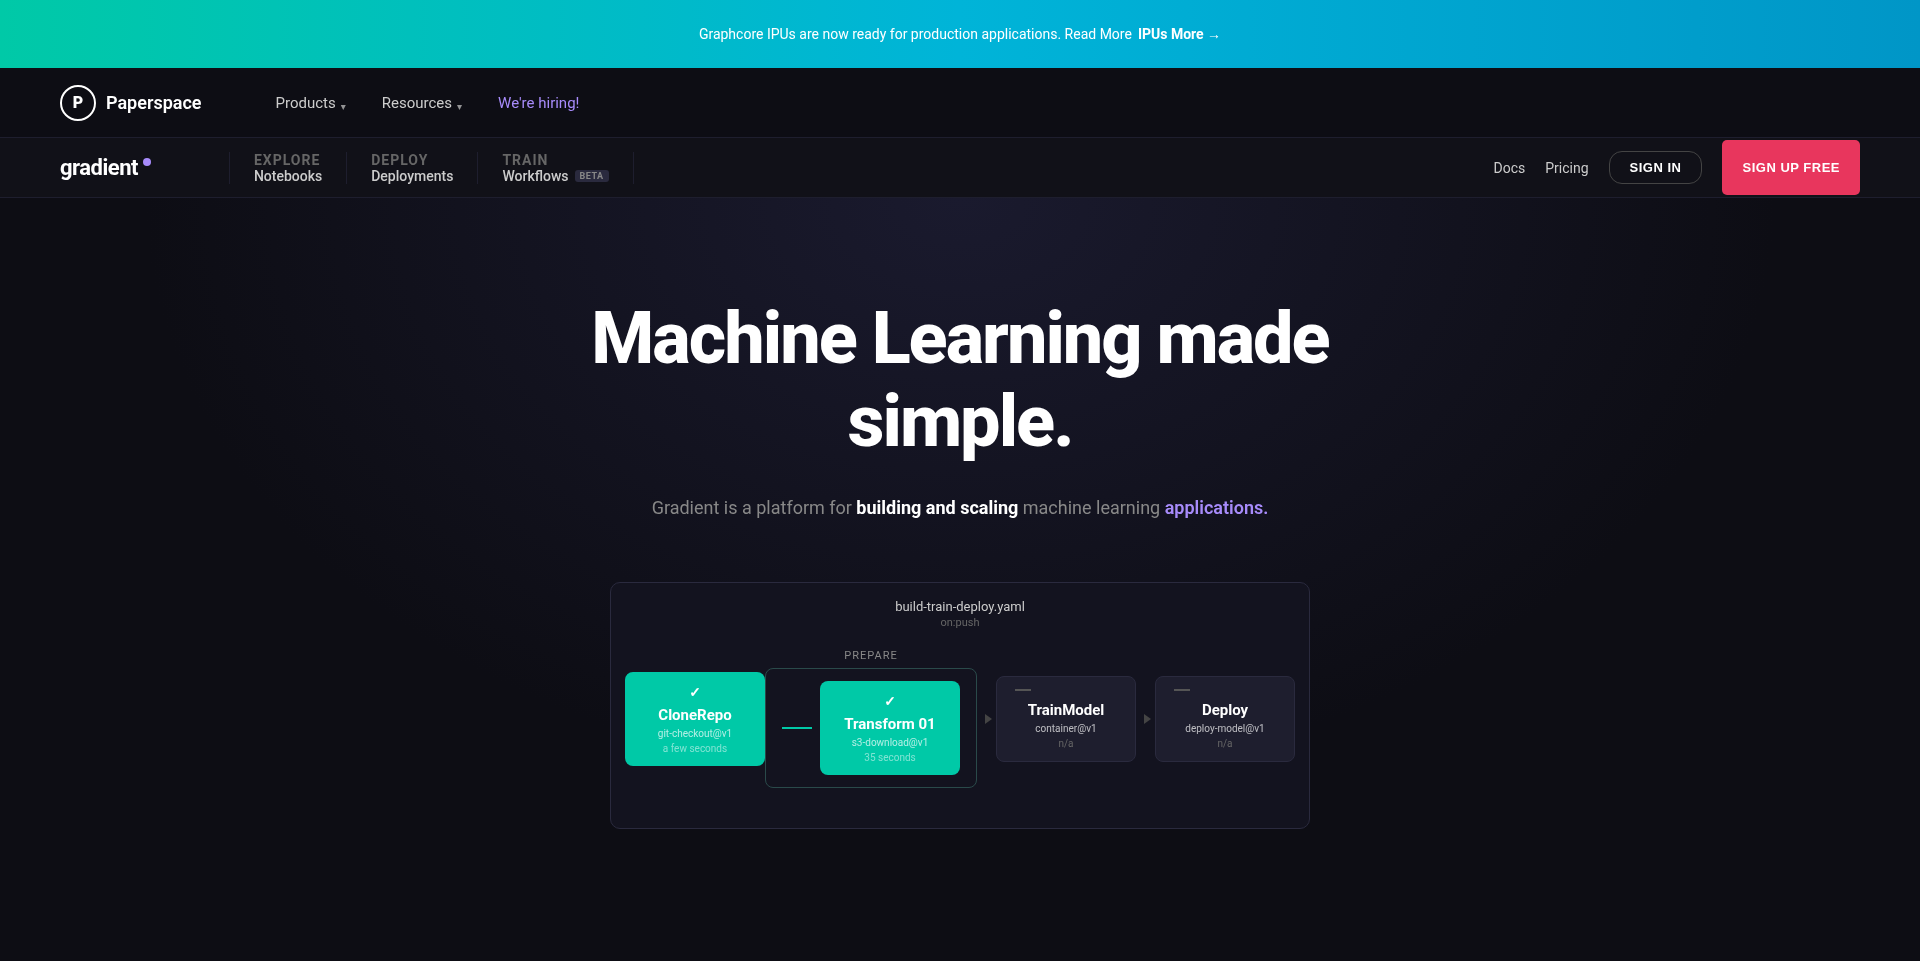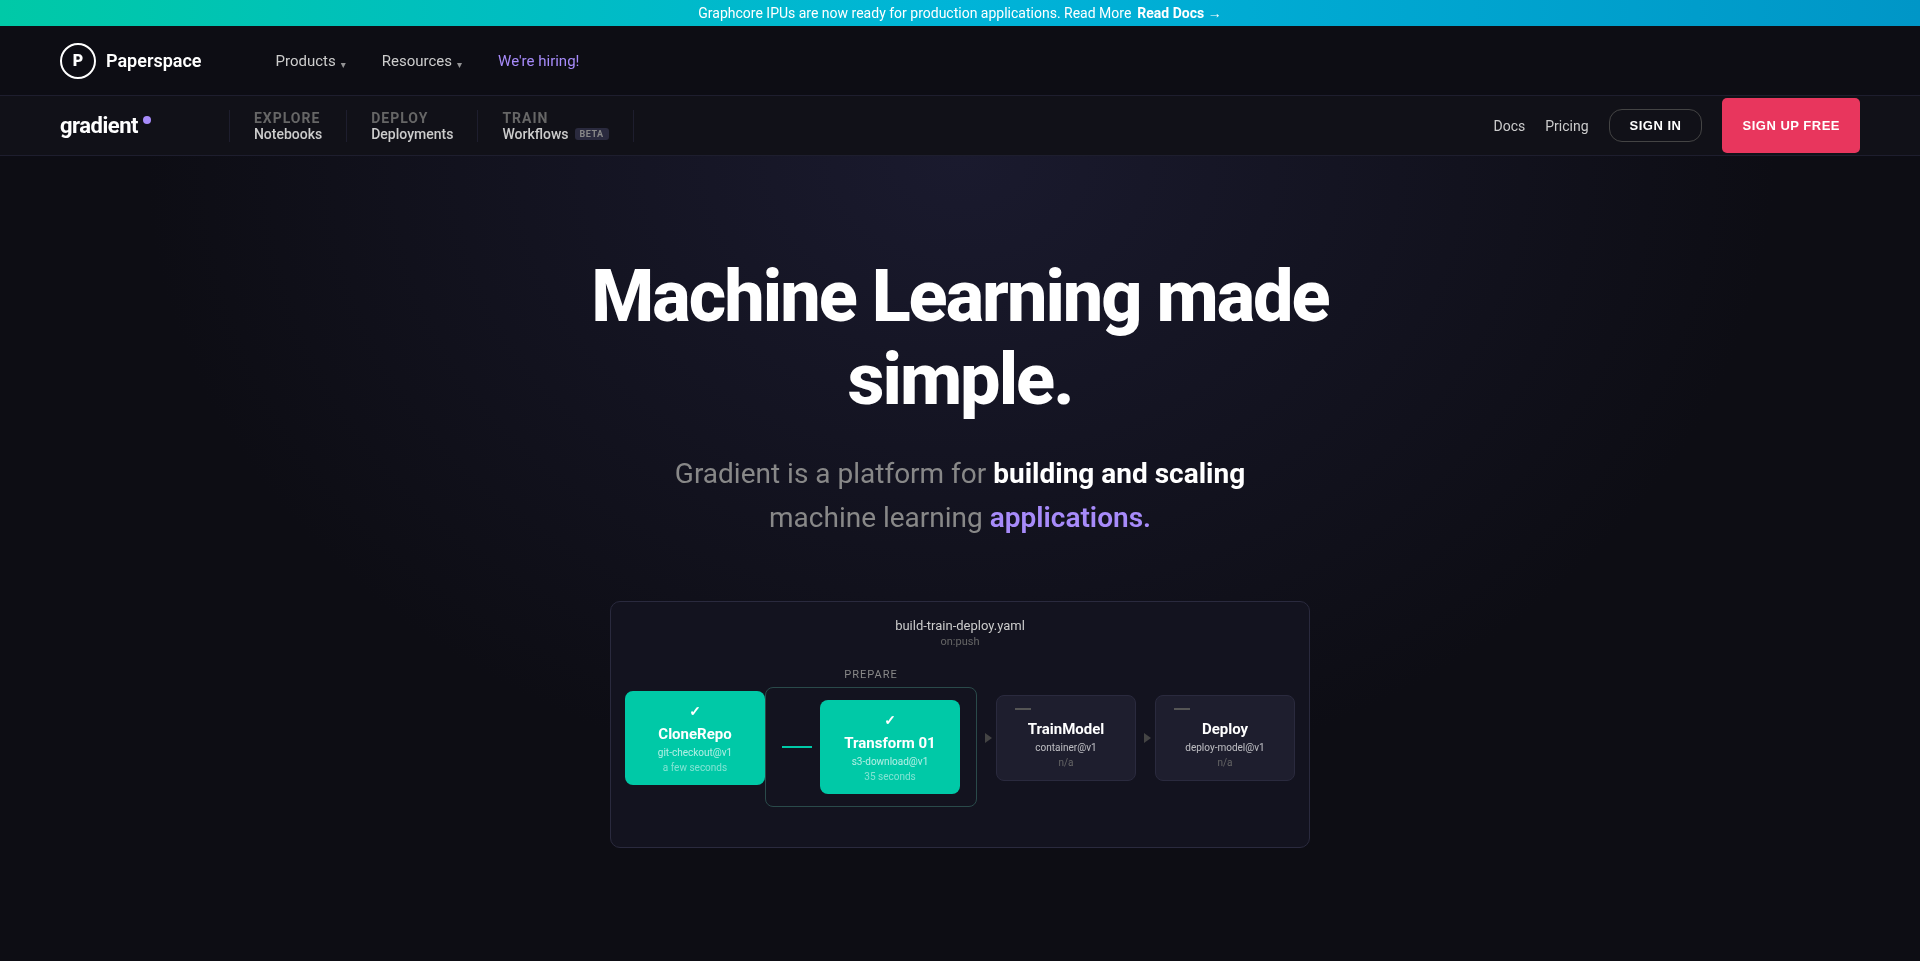"Graphcore IPUs are now ready" .announcement-bar { padding: 5px 20px -> 26px 20px }
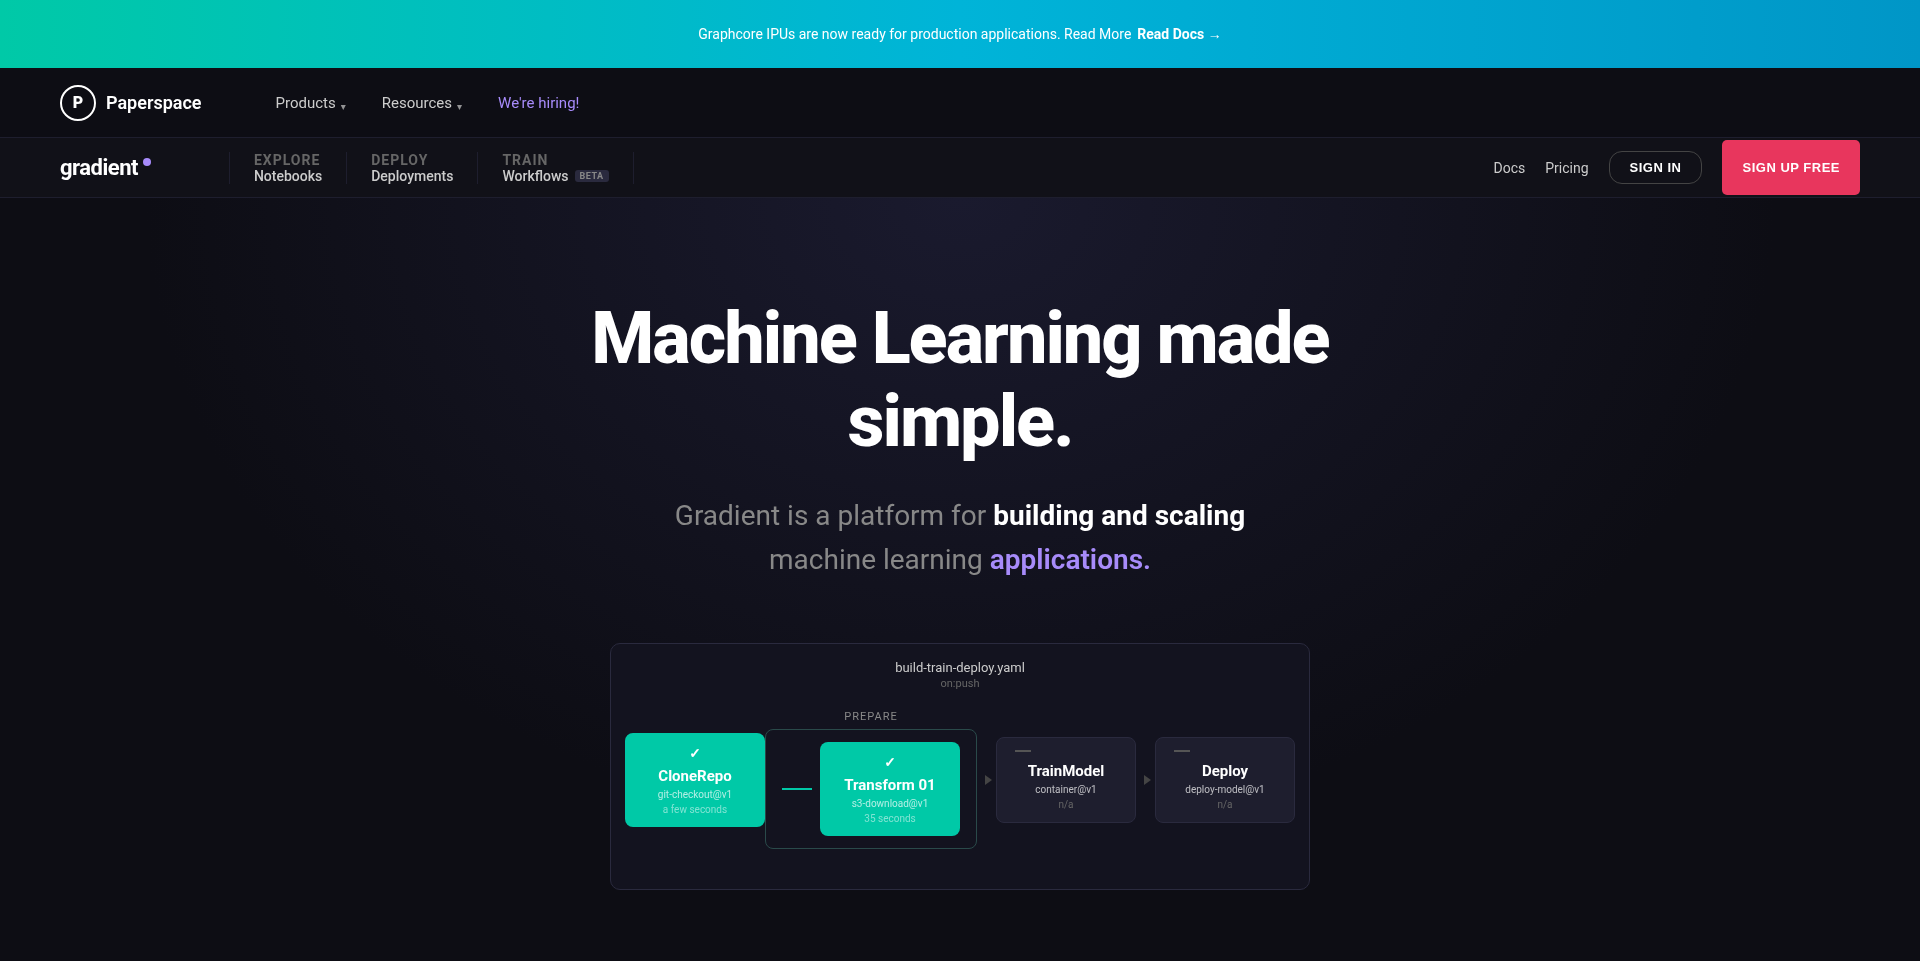"Read Docs →" a.read-more-link { text: Read Docs -> IPUs More }
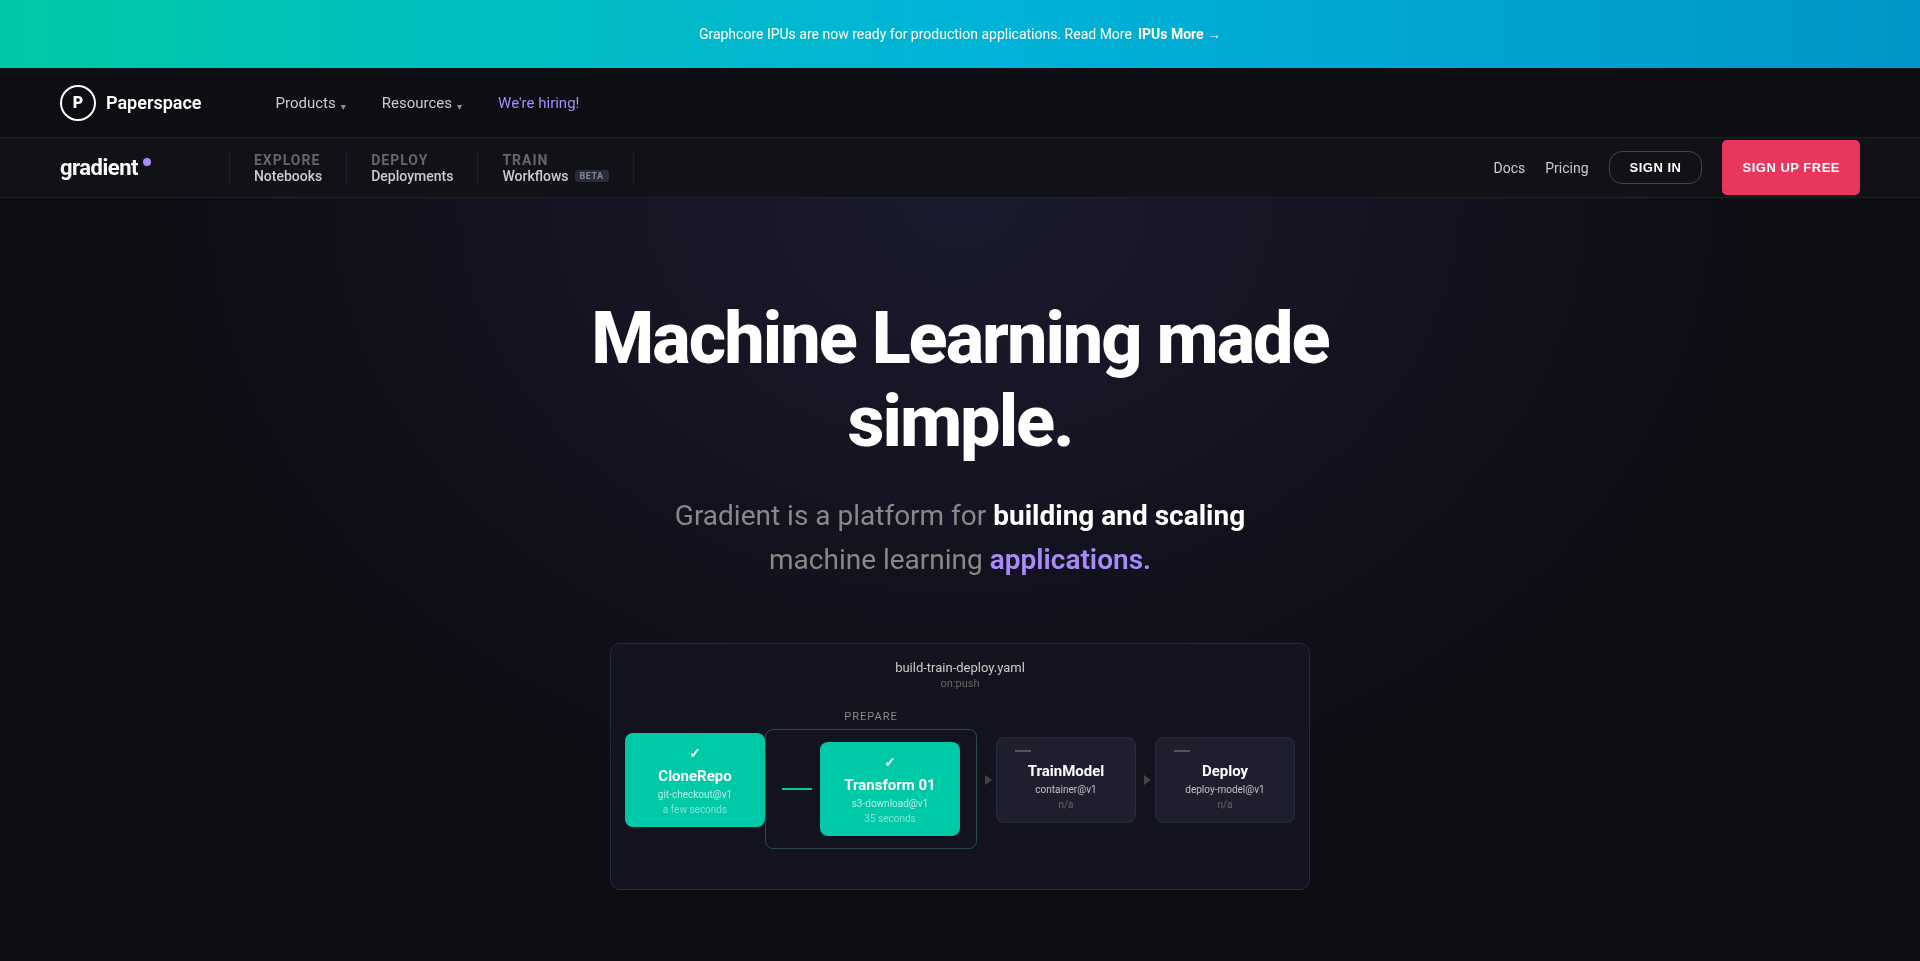"Gradient is a platform for" .hero-subtitle { font-size: 28px -> 18px }
